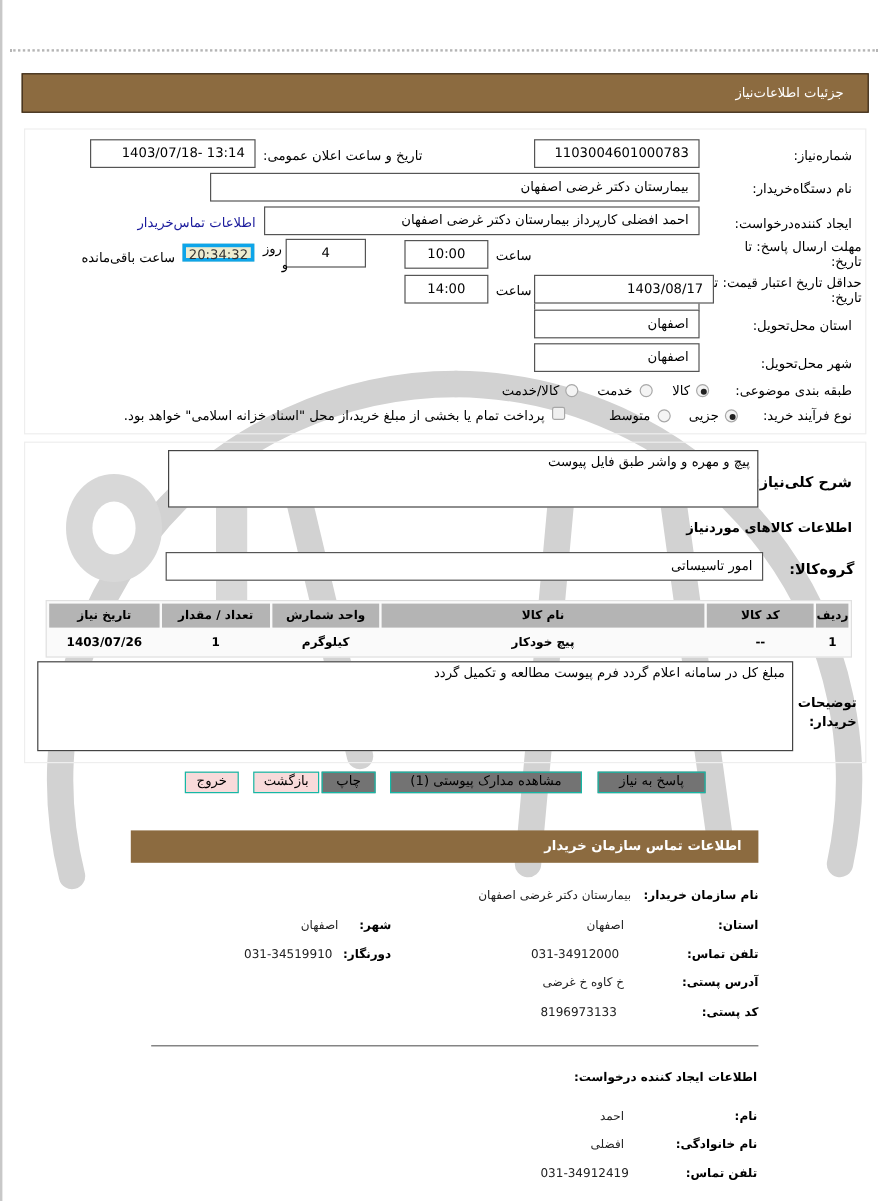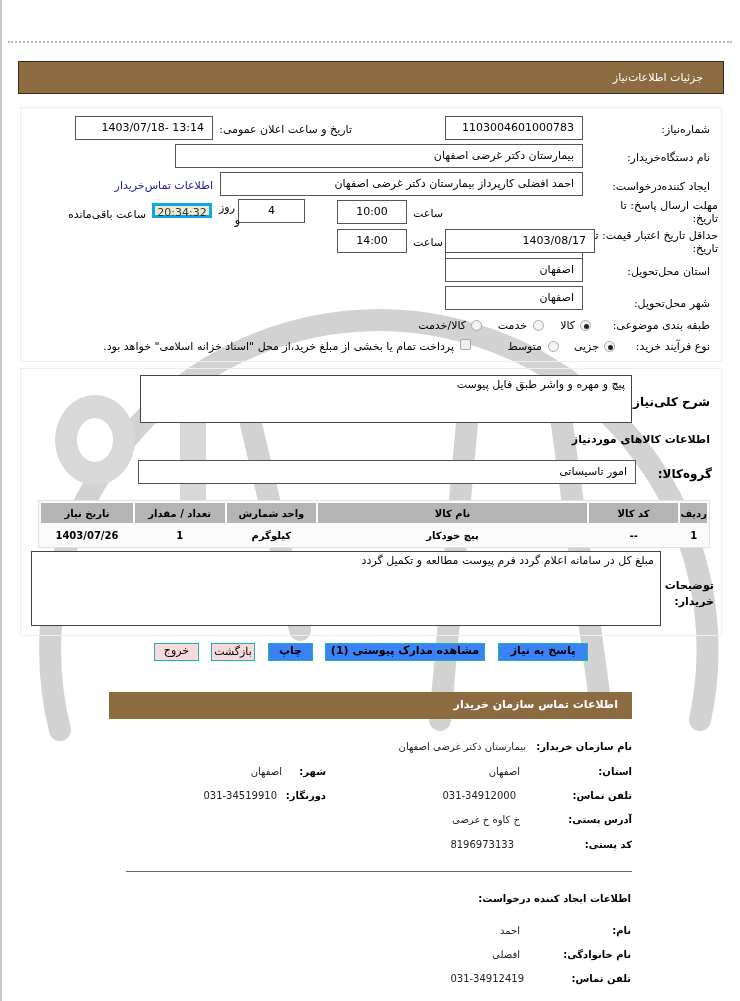"بازگشت" div.btn { font-family: Liberation Serif, serif -> none; width: 44px -> 55px }
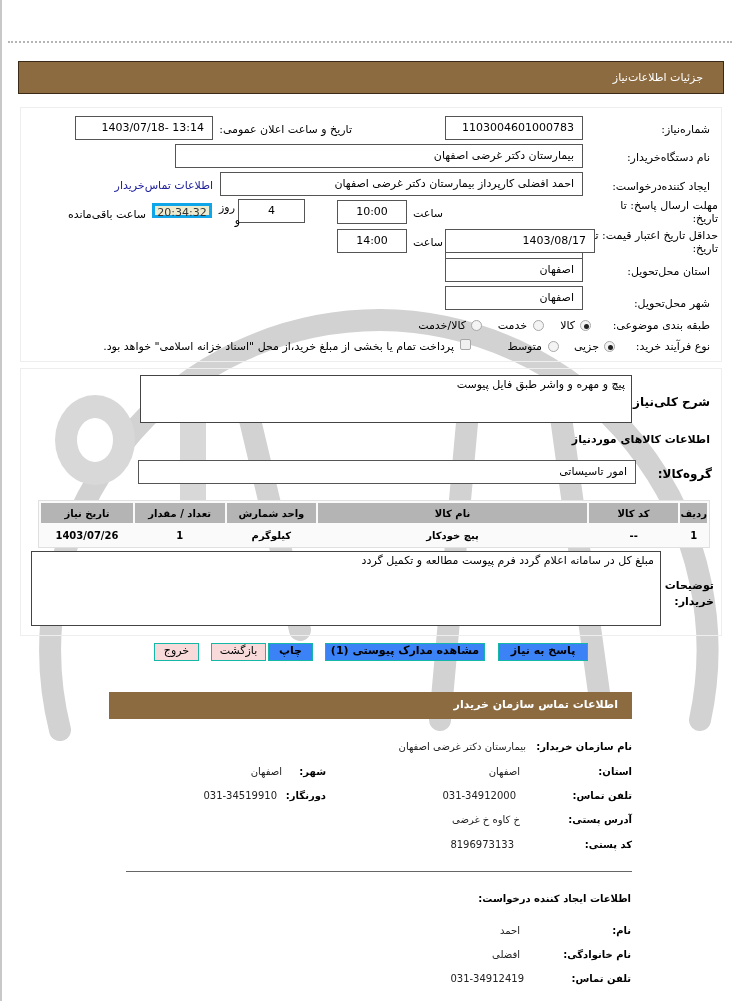"چاپ" .btn.green { background: #3b82f6 -> #737373; font-weight: bold -> none }
